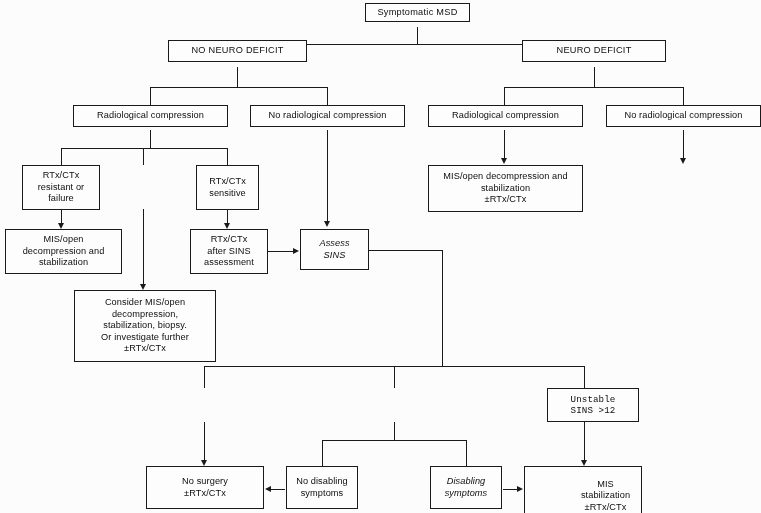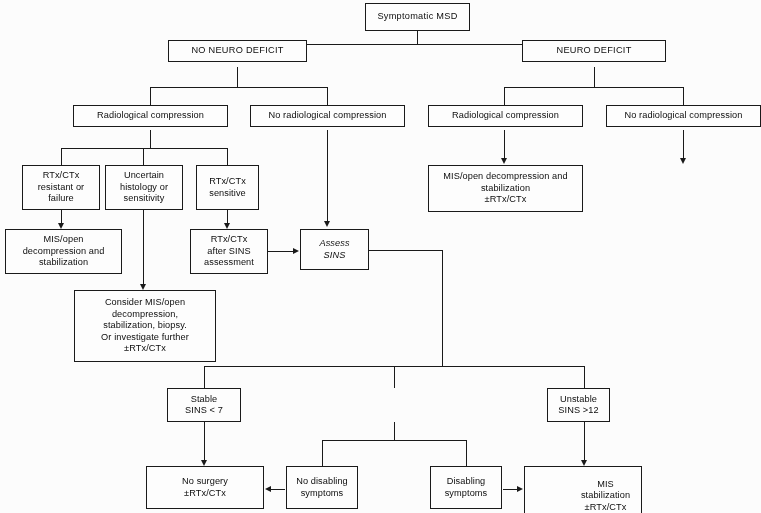"Symptomatic MSD" div.node { height: 28px -> 19px }
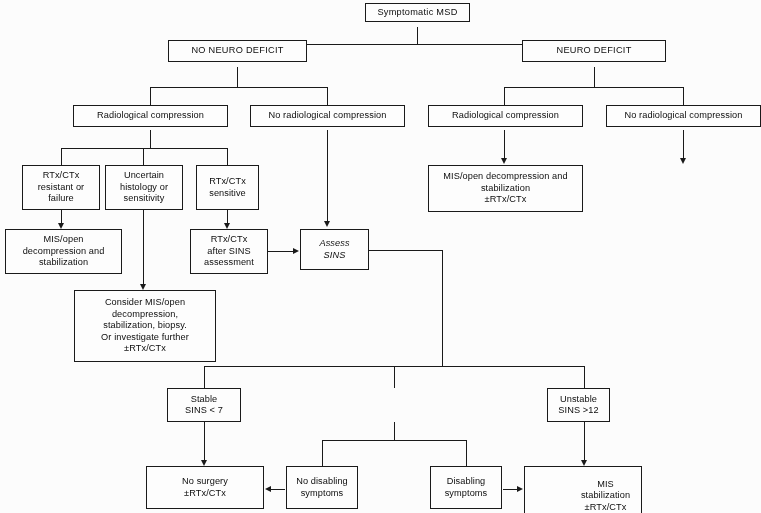"Uncertain" div.node { html: <div> <span>Uncertain<br>histology or<br>sensitivity</span> </div> -> none }
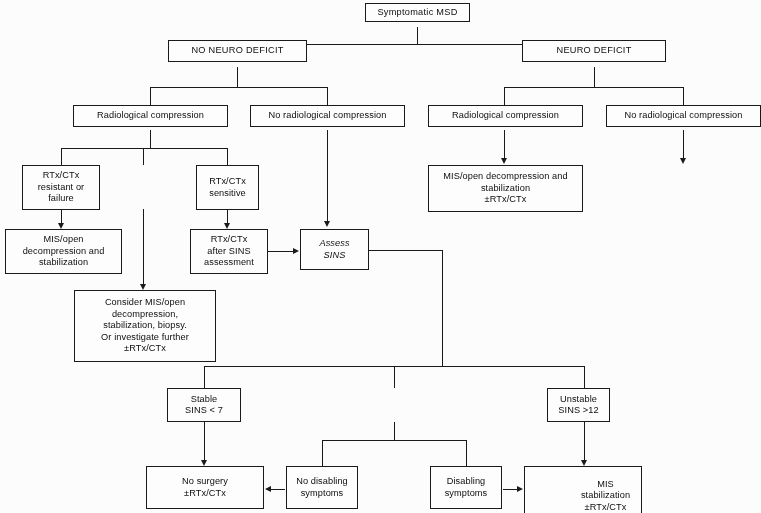"Stable" div.node { html: <div> <span>Stable<br>SINS &lt; 7</span> </div> -> none }
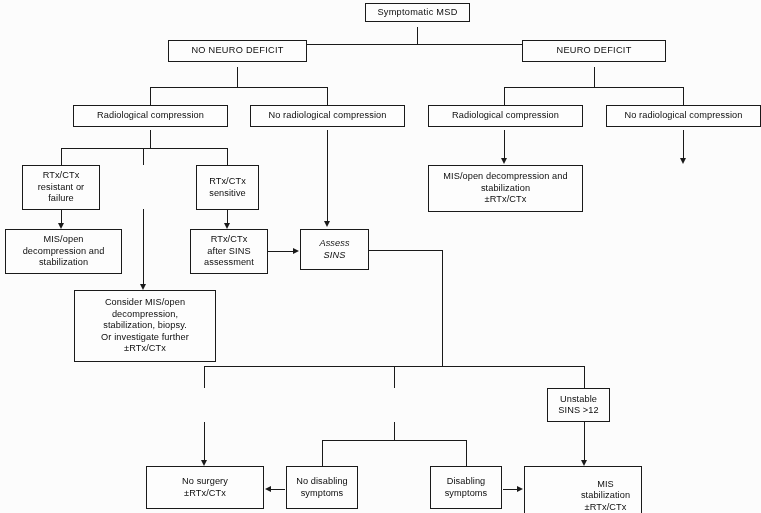"Unstable" div.node { font-family: none -> Liberation Mono, monospace; width: 63px -> 92px }
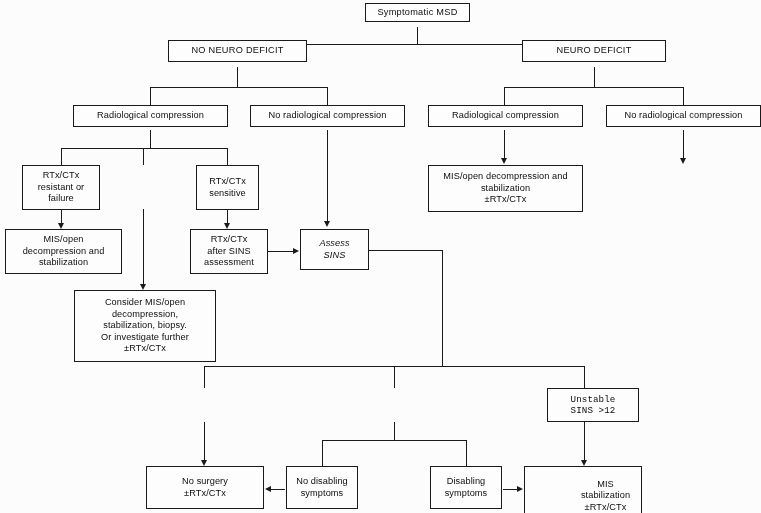"Disabling" div.node { font-style: none -> italic }
